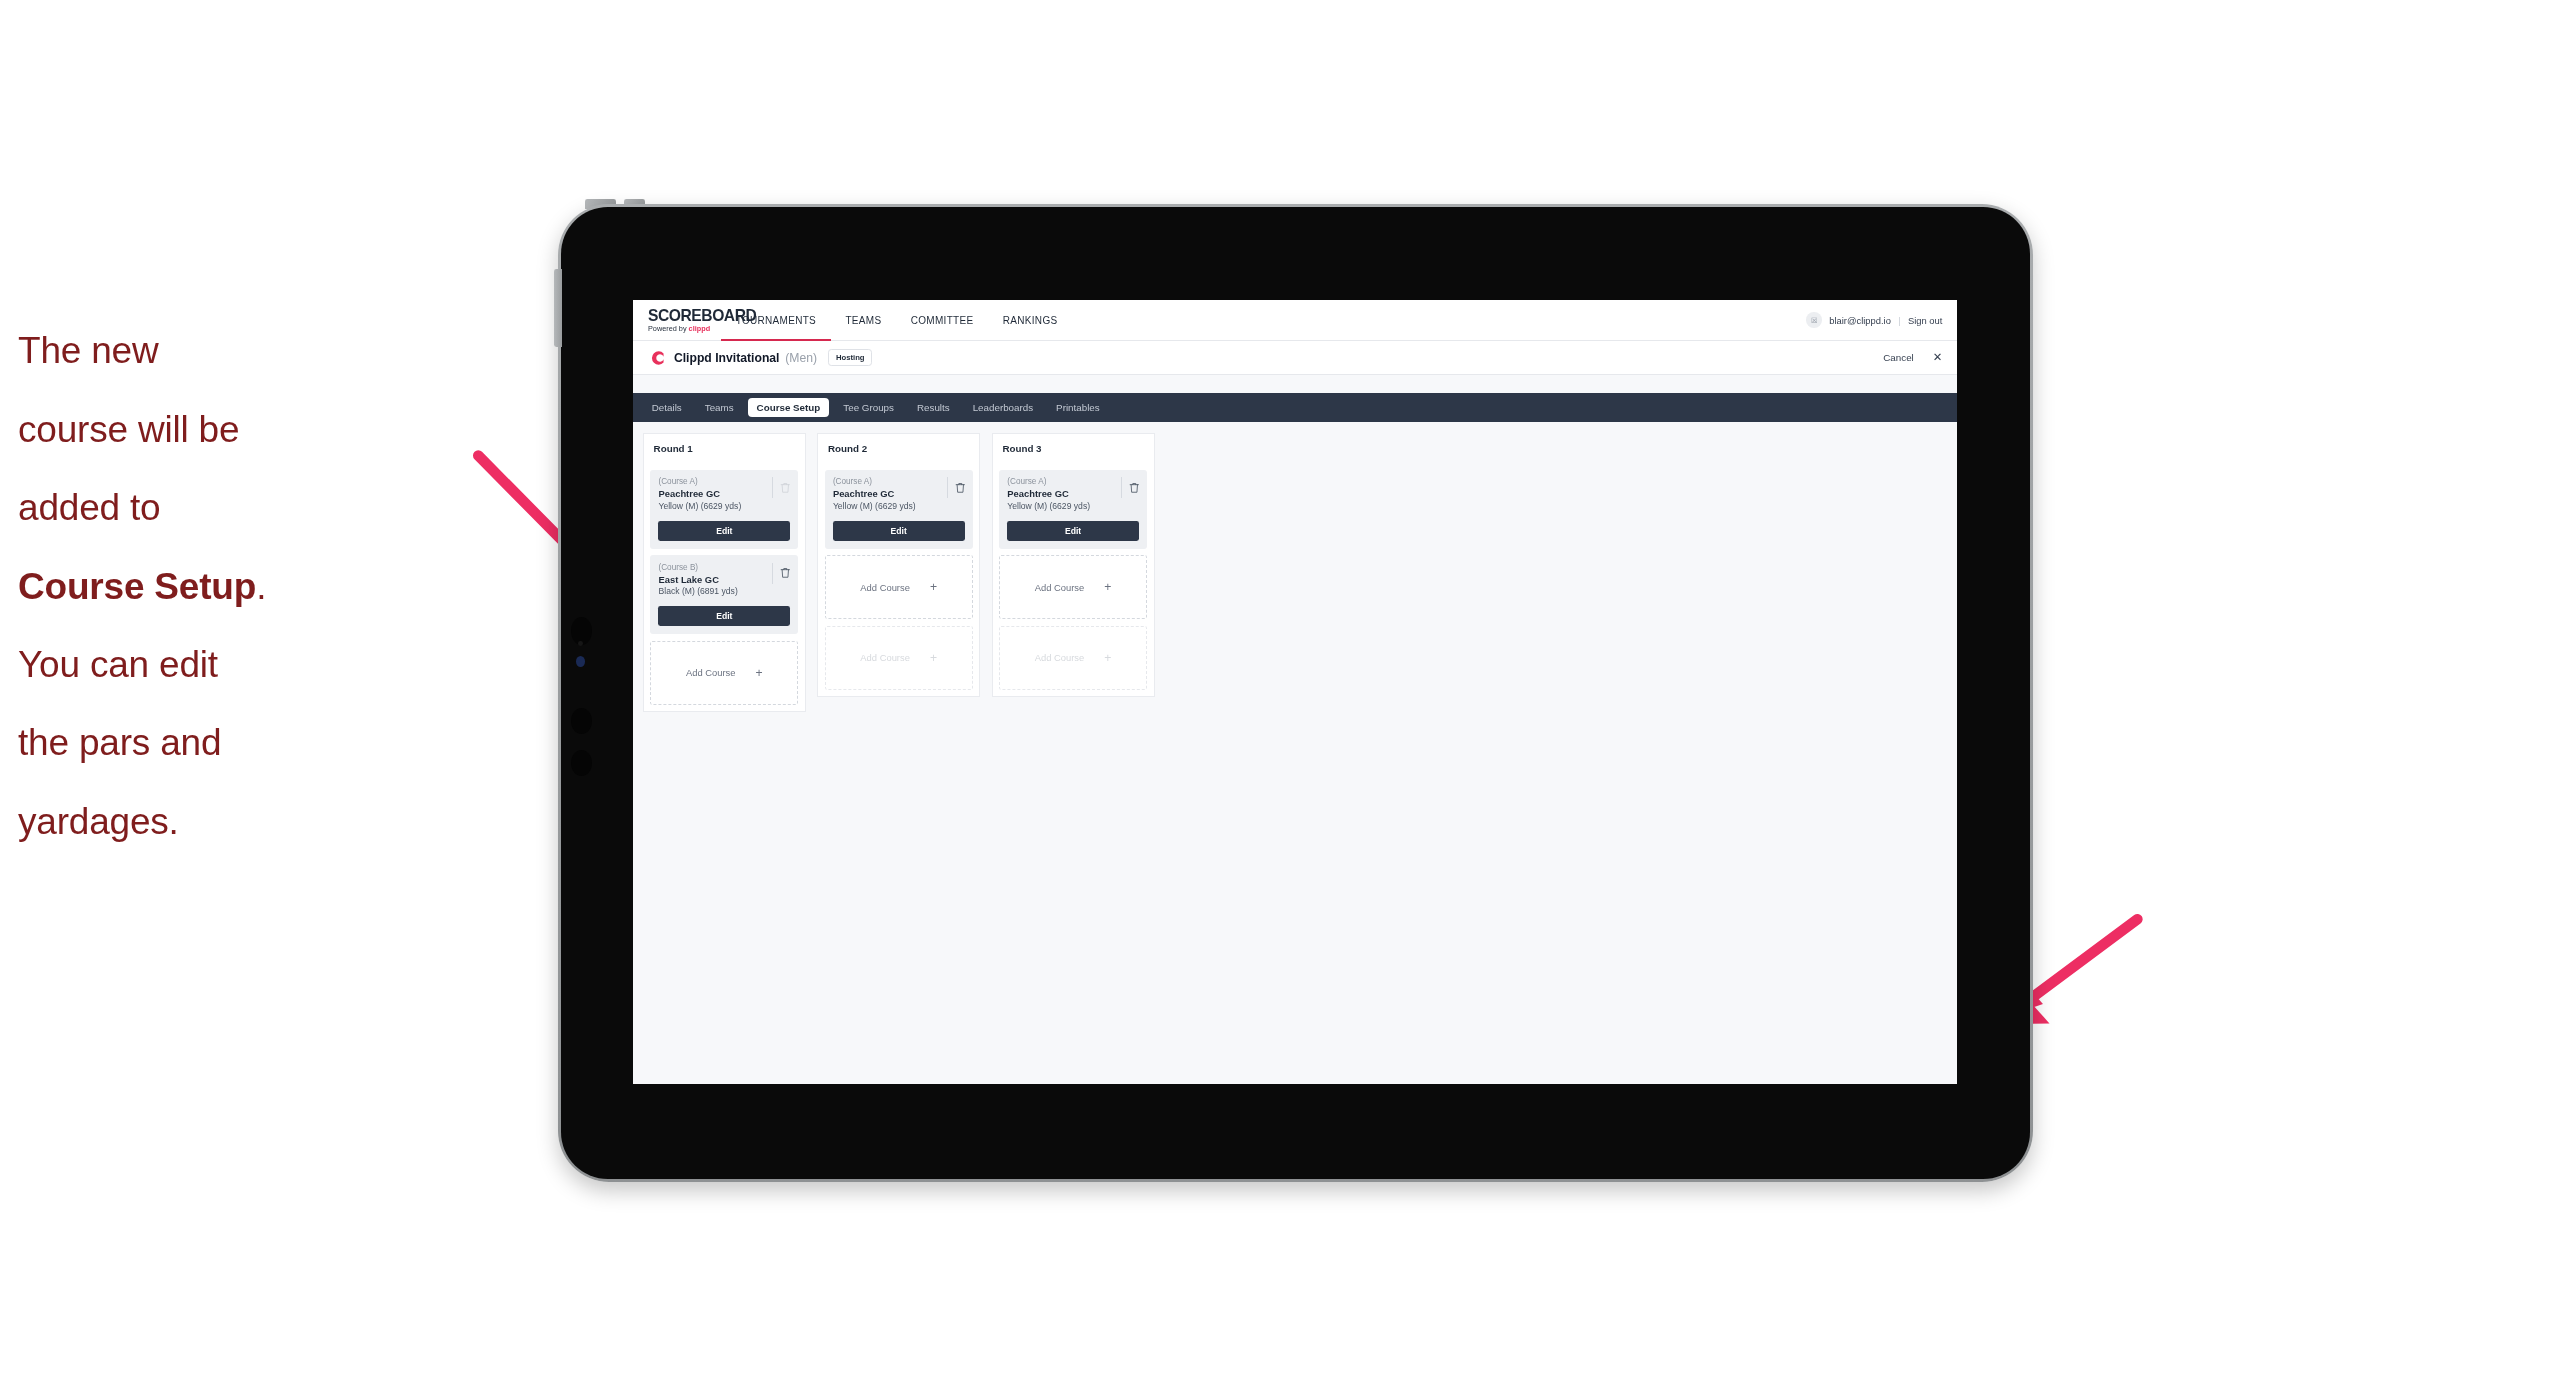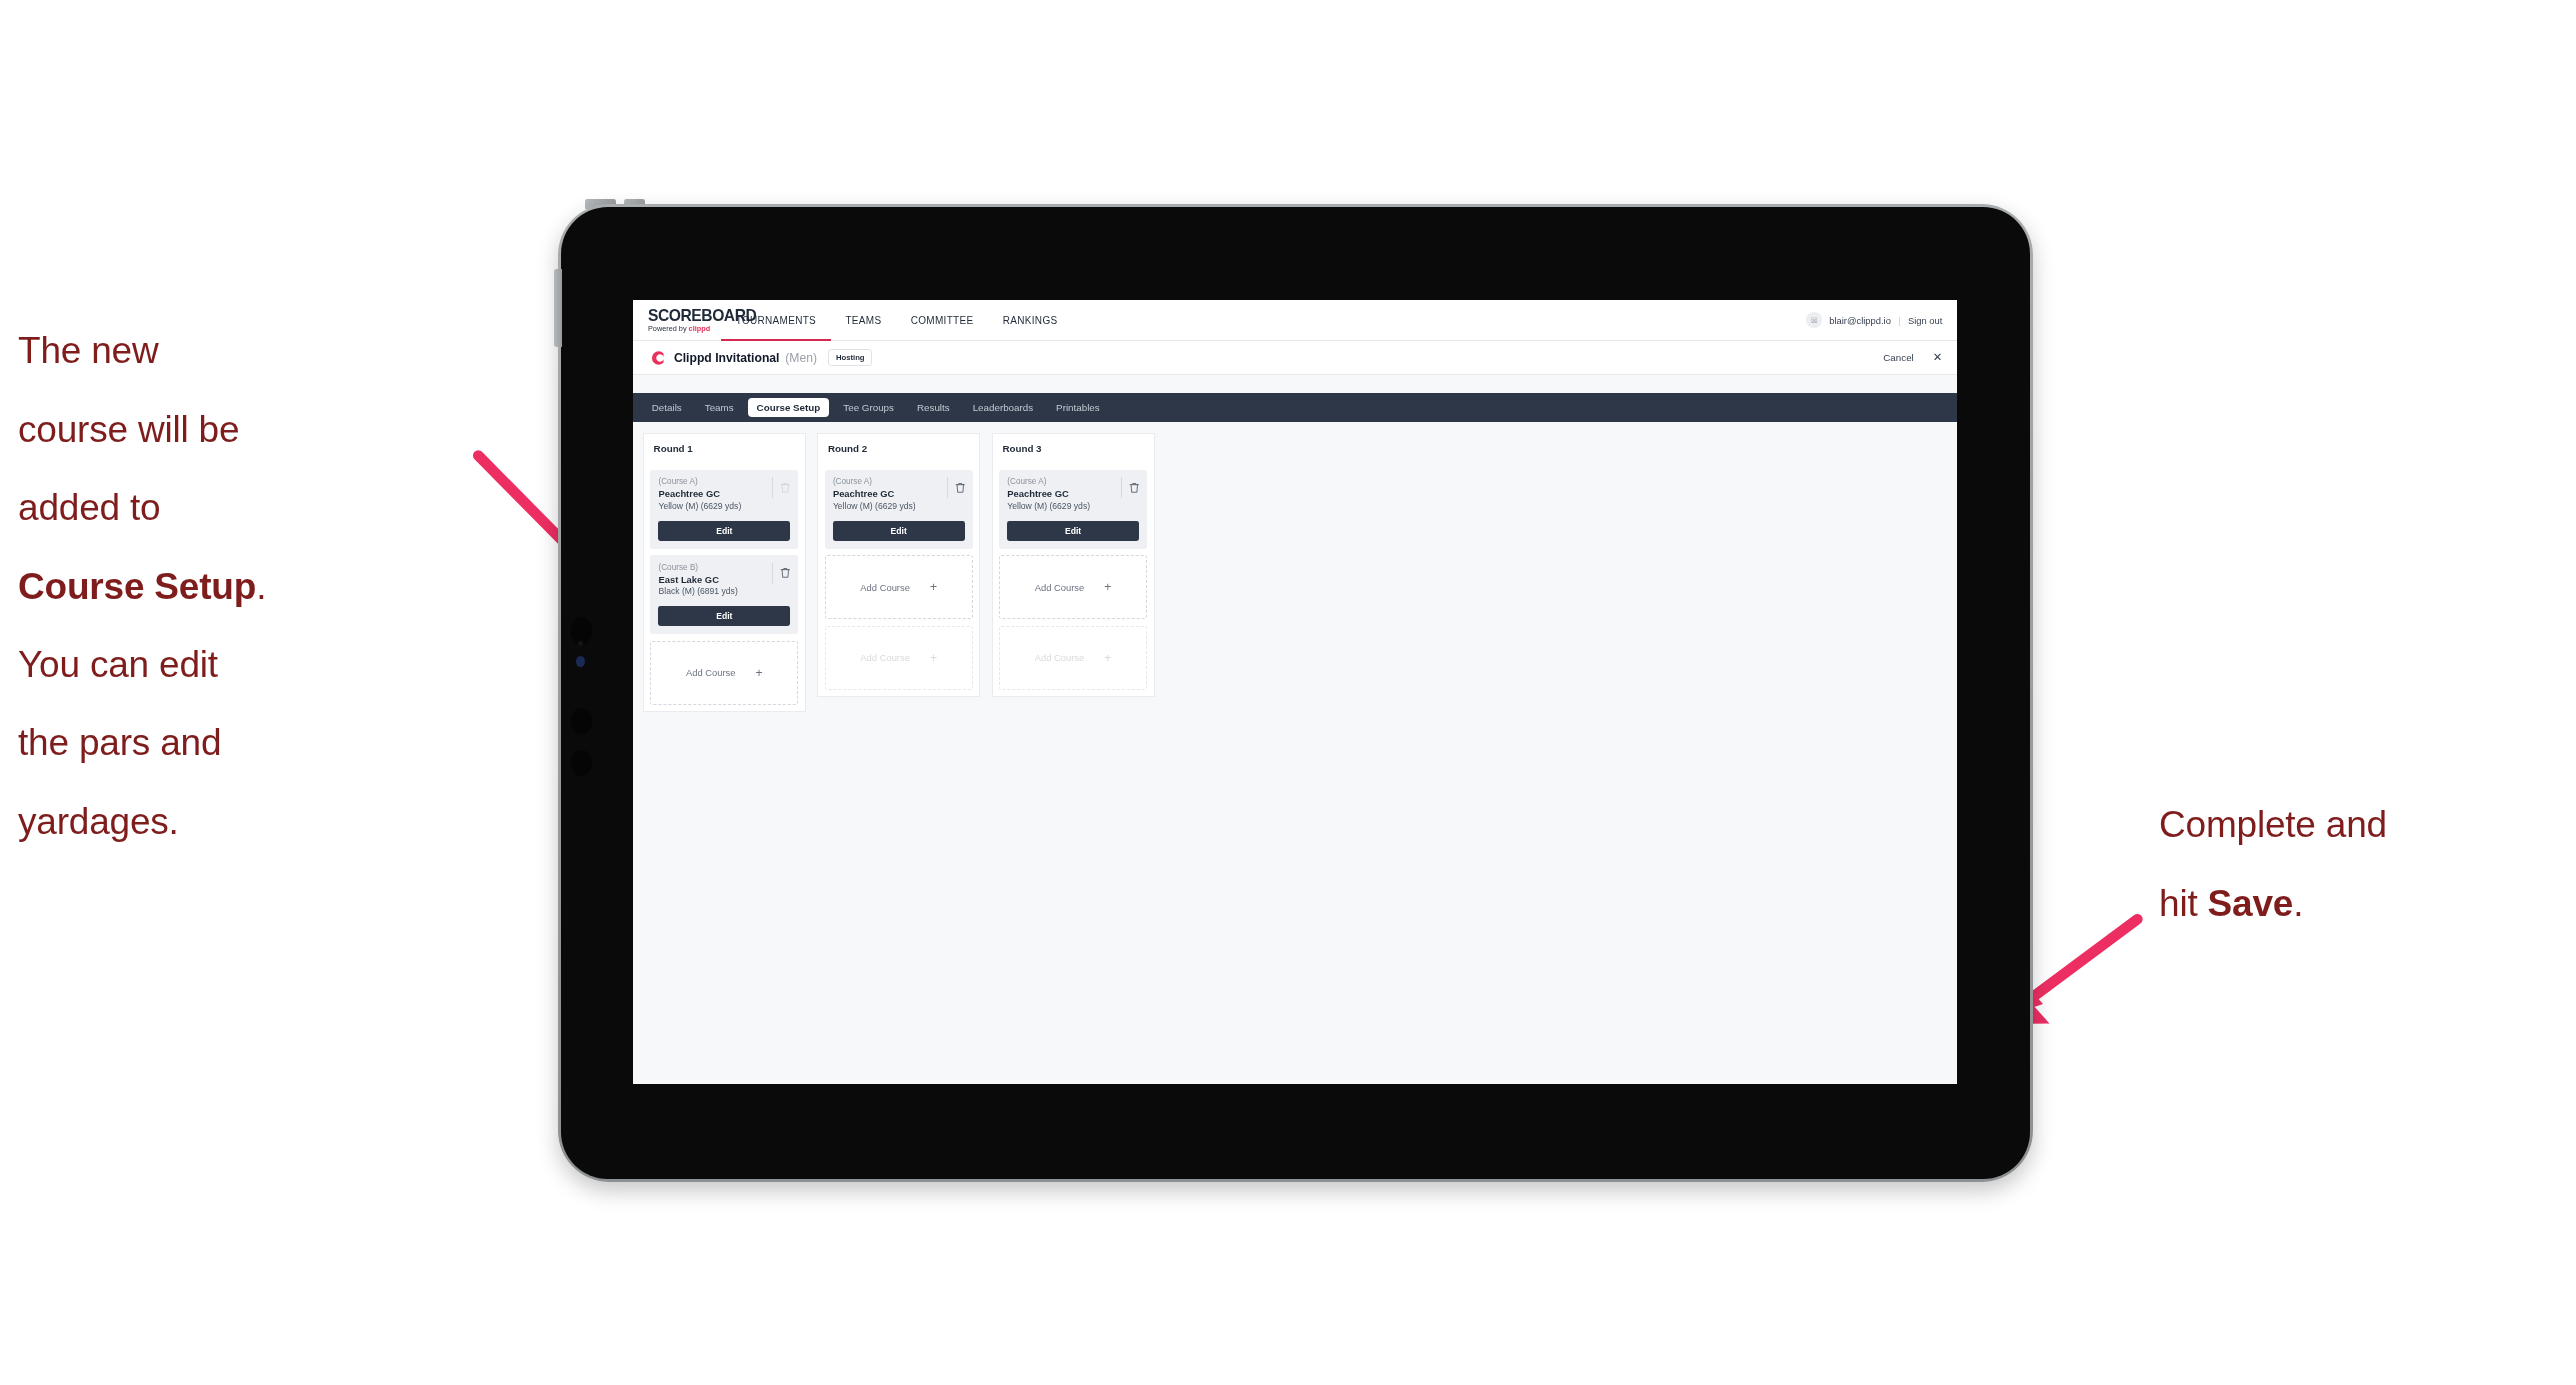"Complete and" div.annot { html: <div> <span>Complete and</span><br> <span>hit </span><b>Save</b><span>.</span> </div> -> none }
